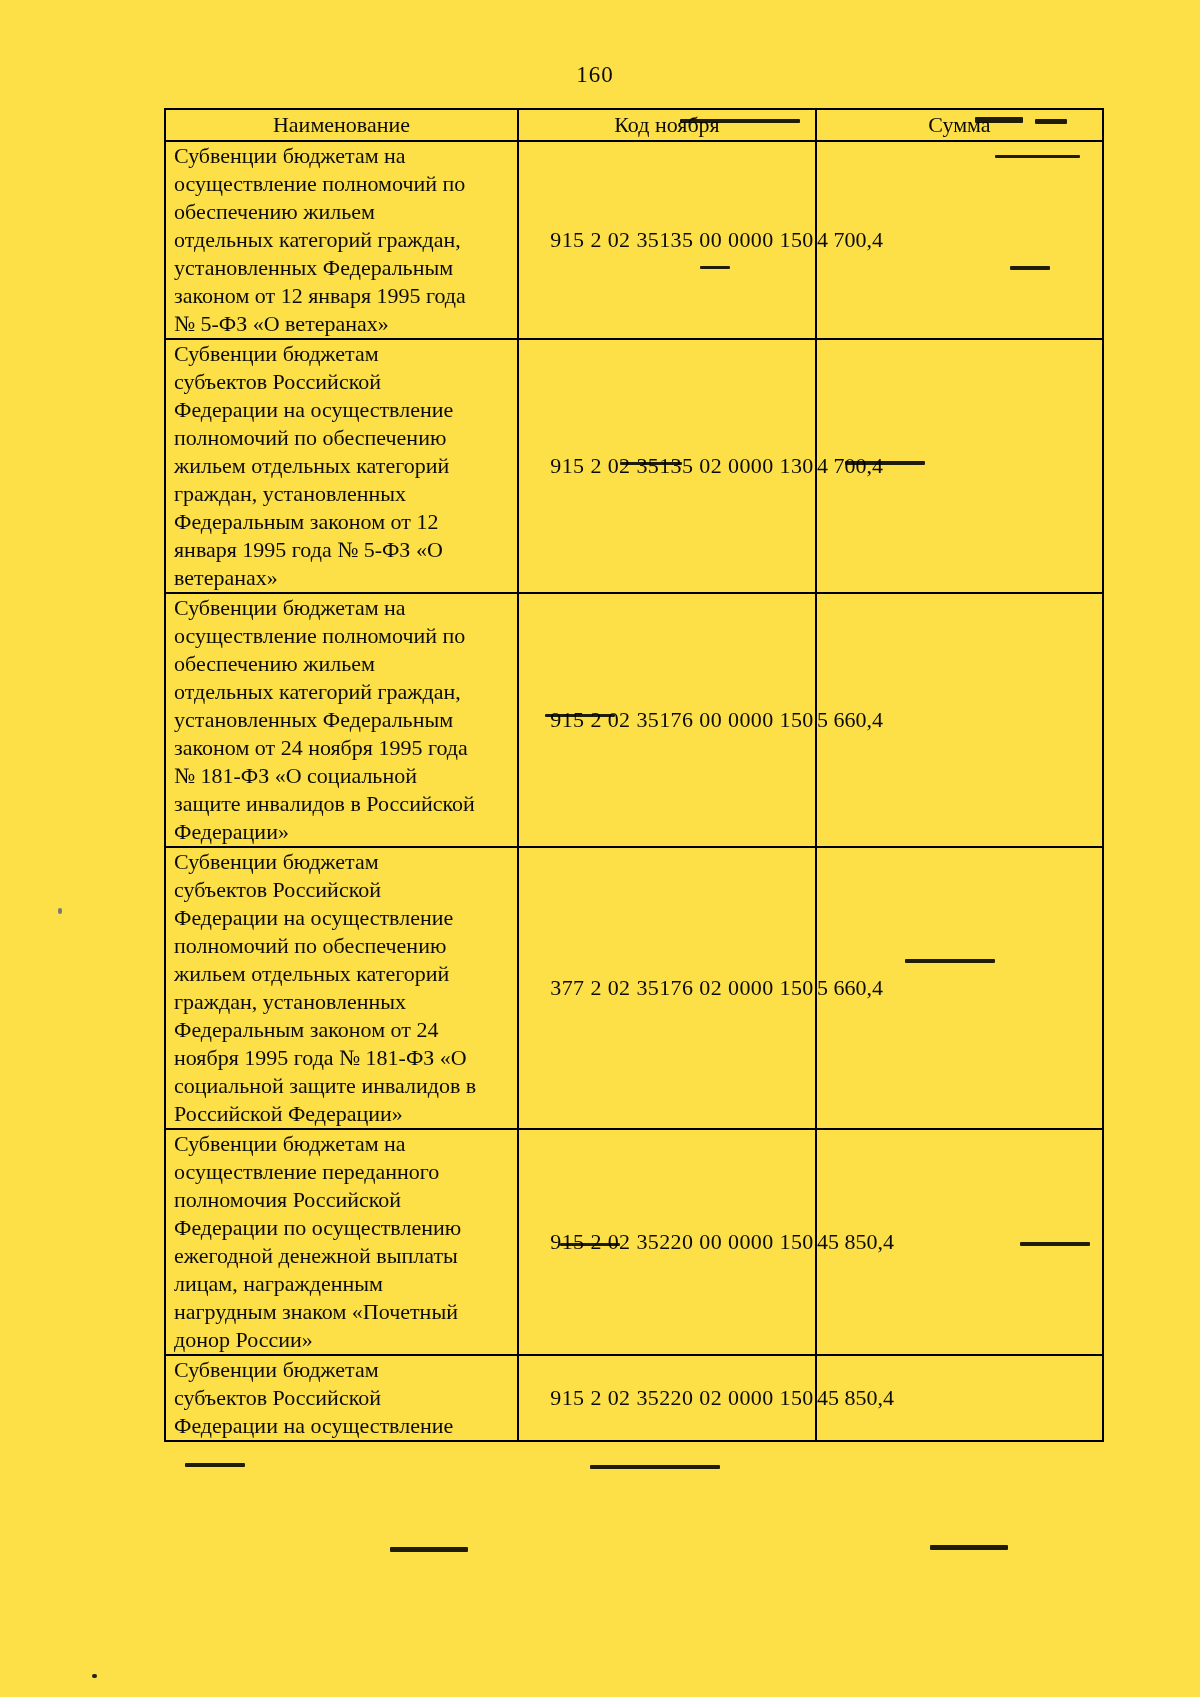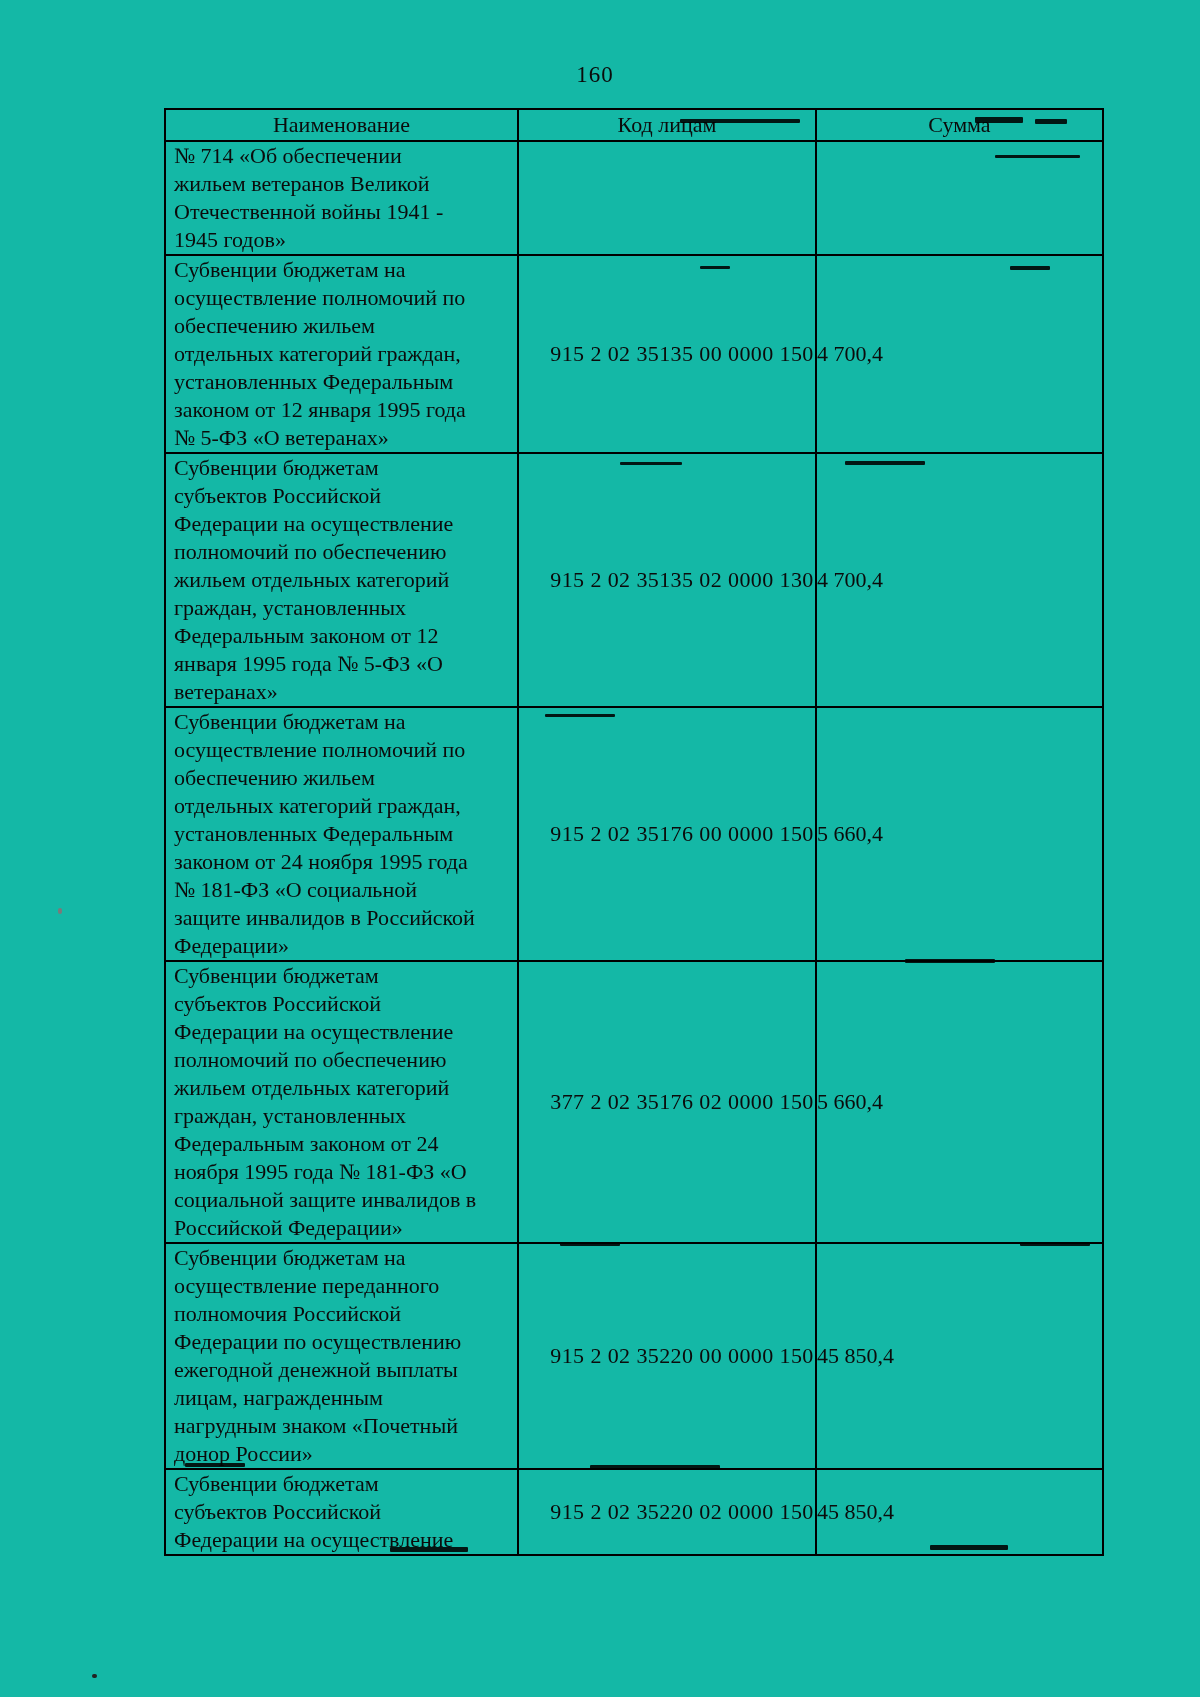"160" .page { background: #14b8a6 -> #fde047 }
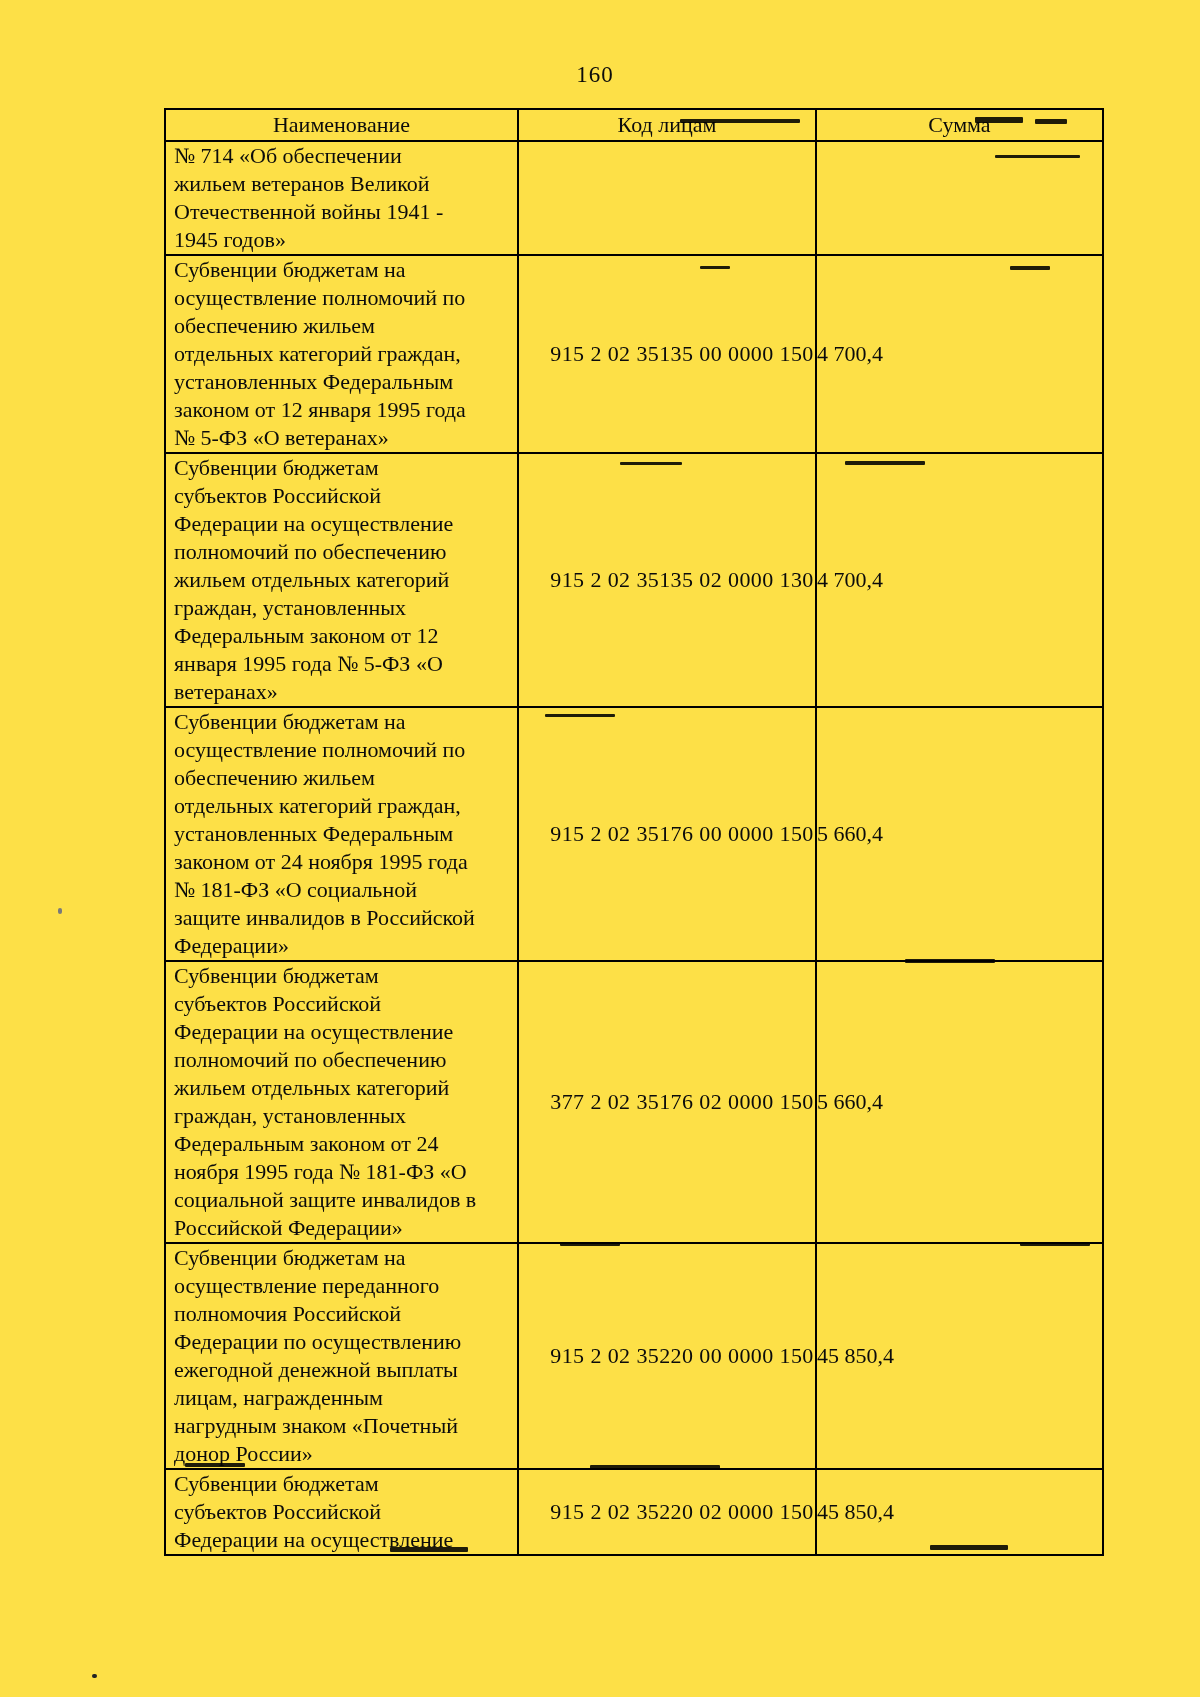"Код лицам" th { text: лицам -> ноября }
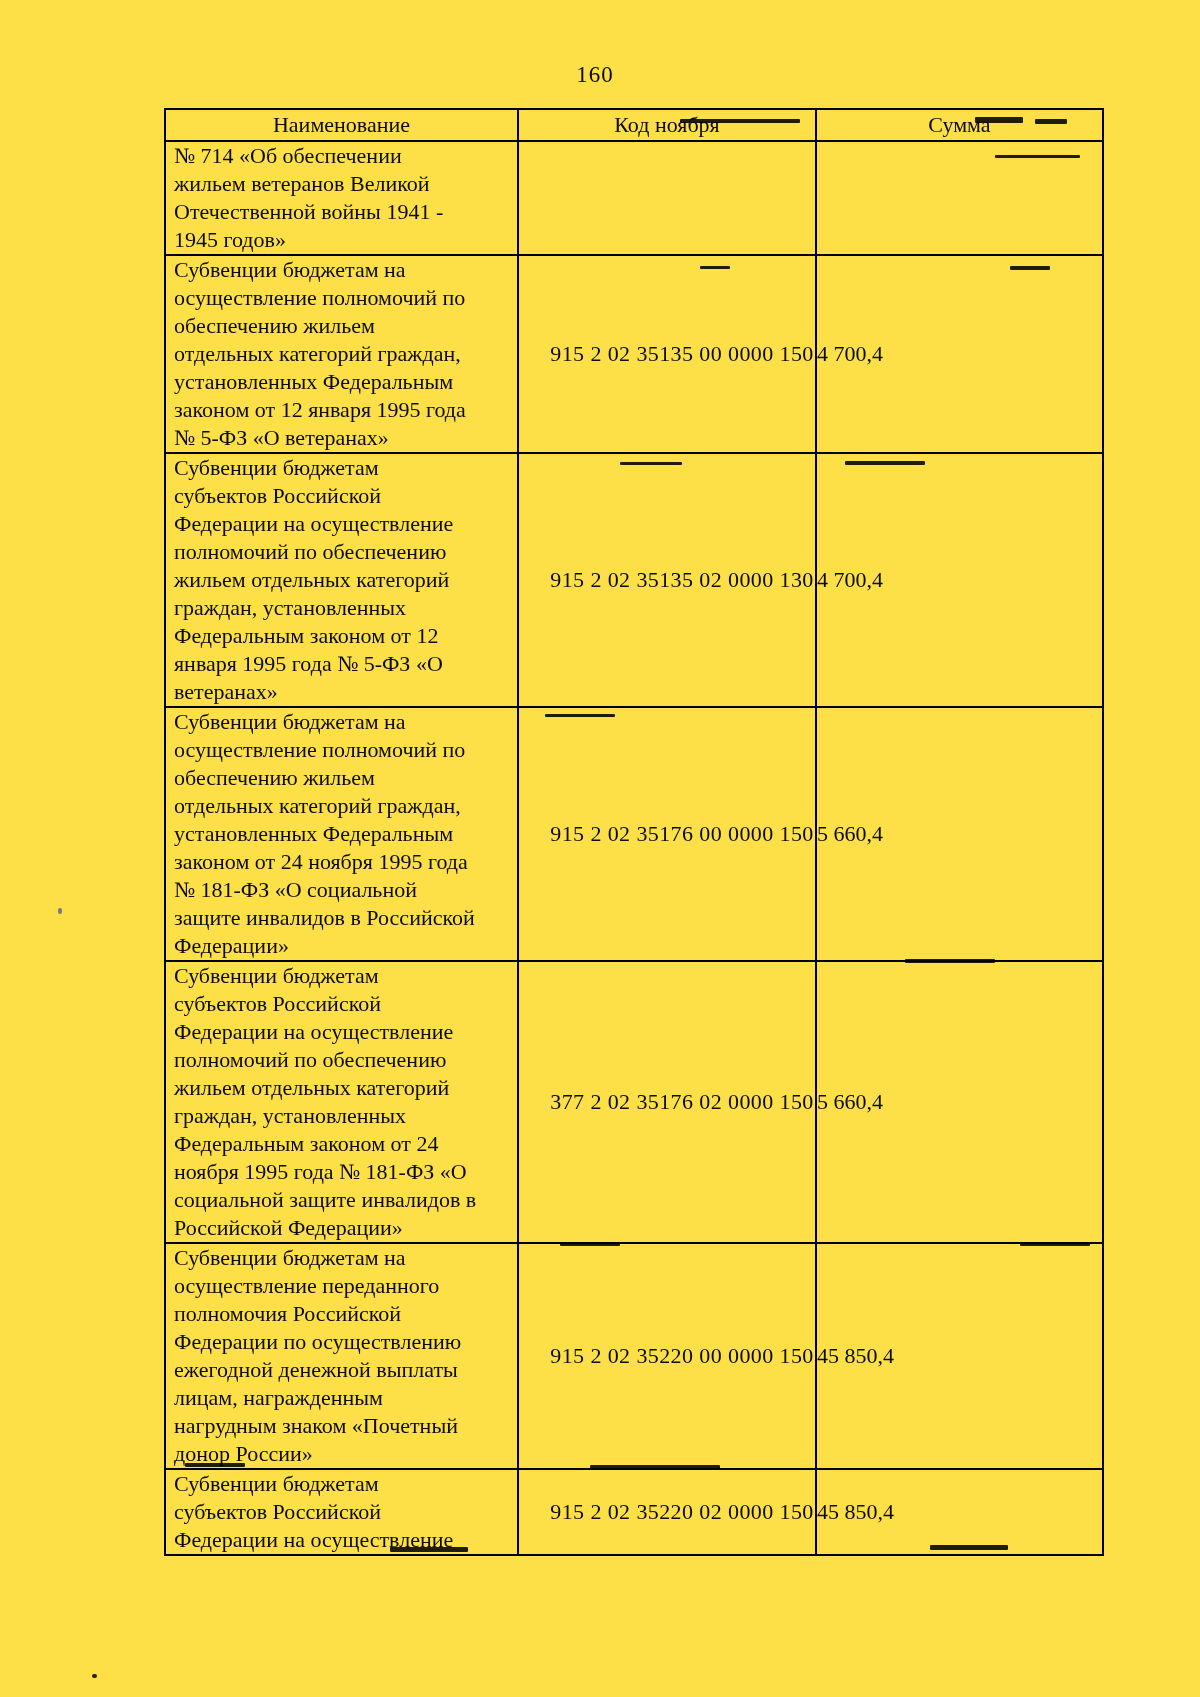"№ 714 «Об обеспечении" tr { html: <tr> <td>№ 714 «Об обеспечении жильем ветеранов Великой Отечественной войны 1941 - 1945 годов»</td> <td></td> <td></td> </tr> -> none }
